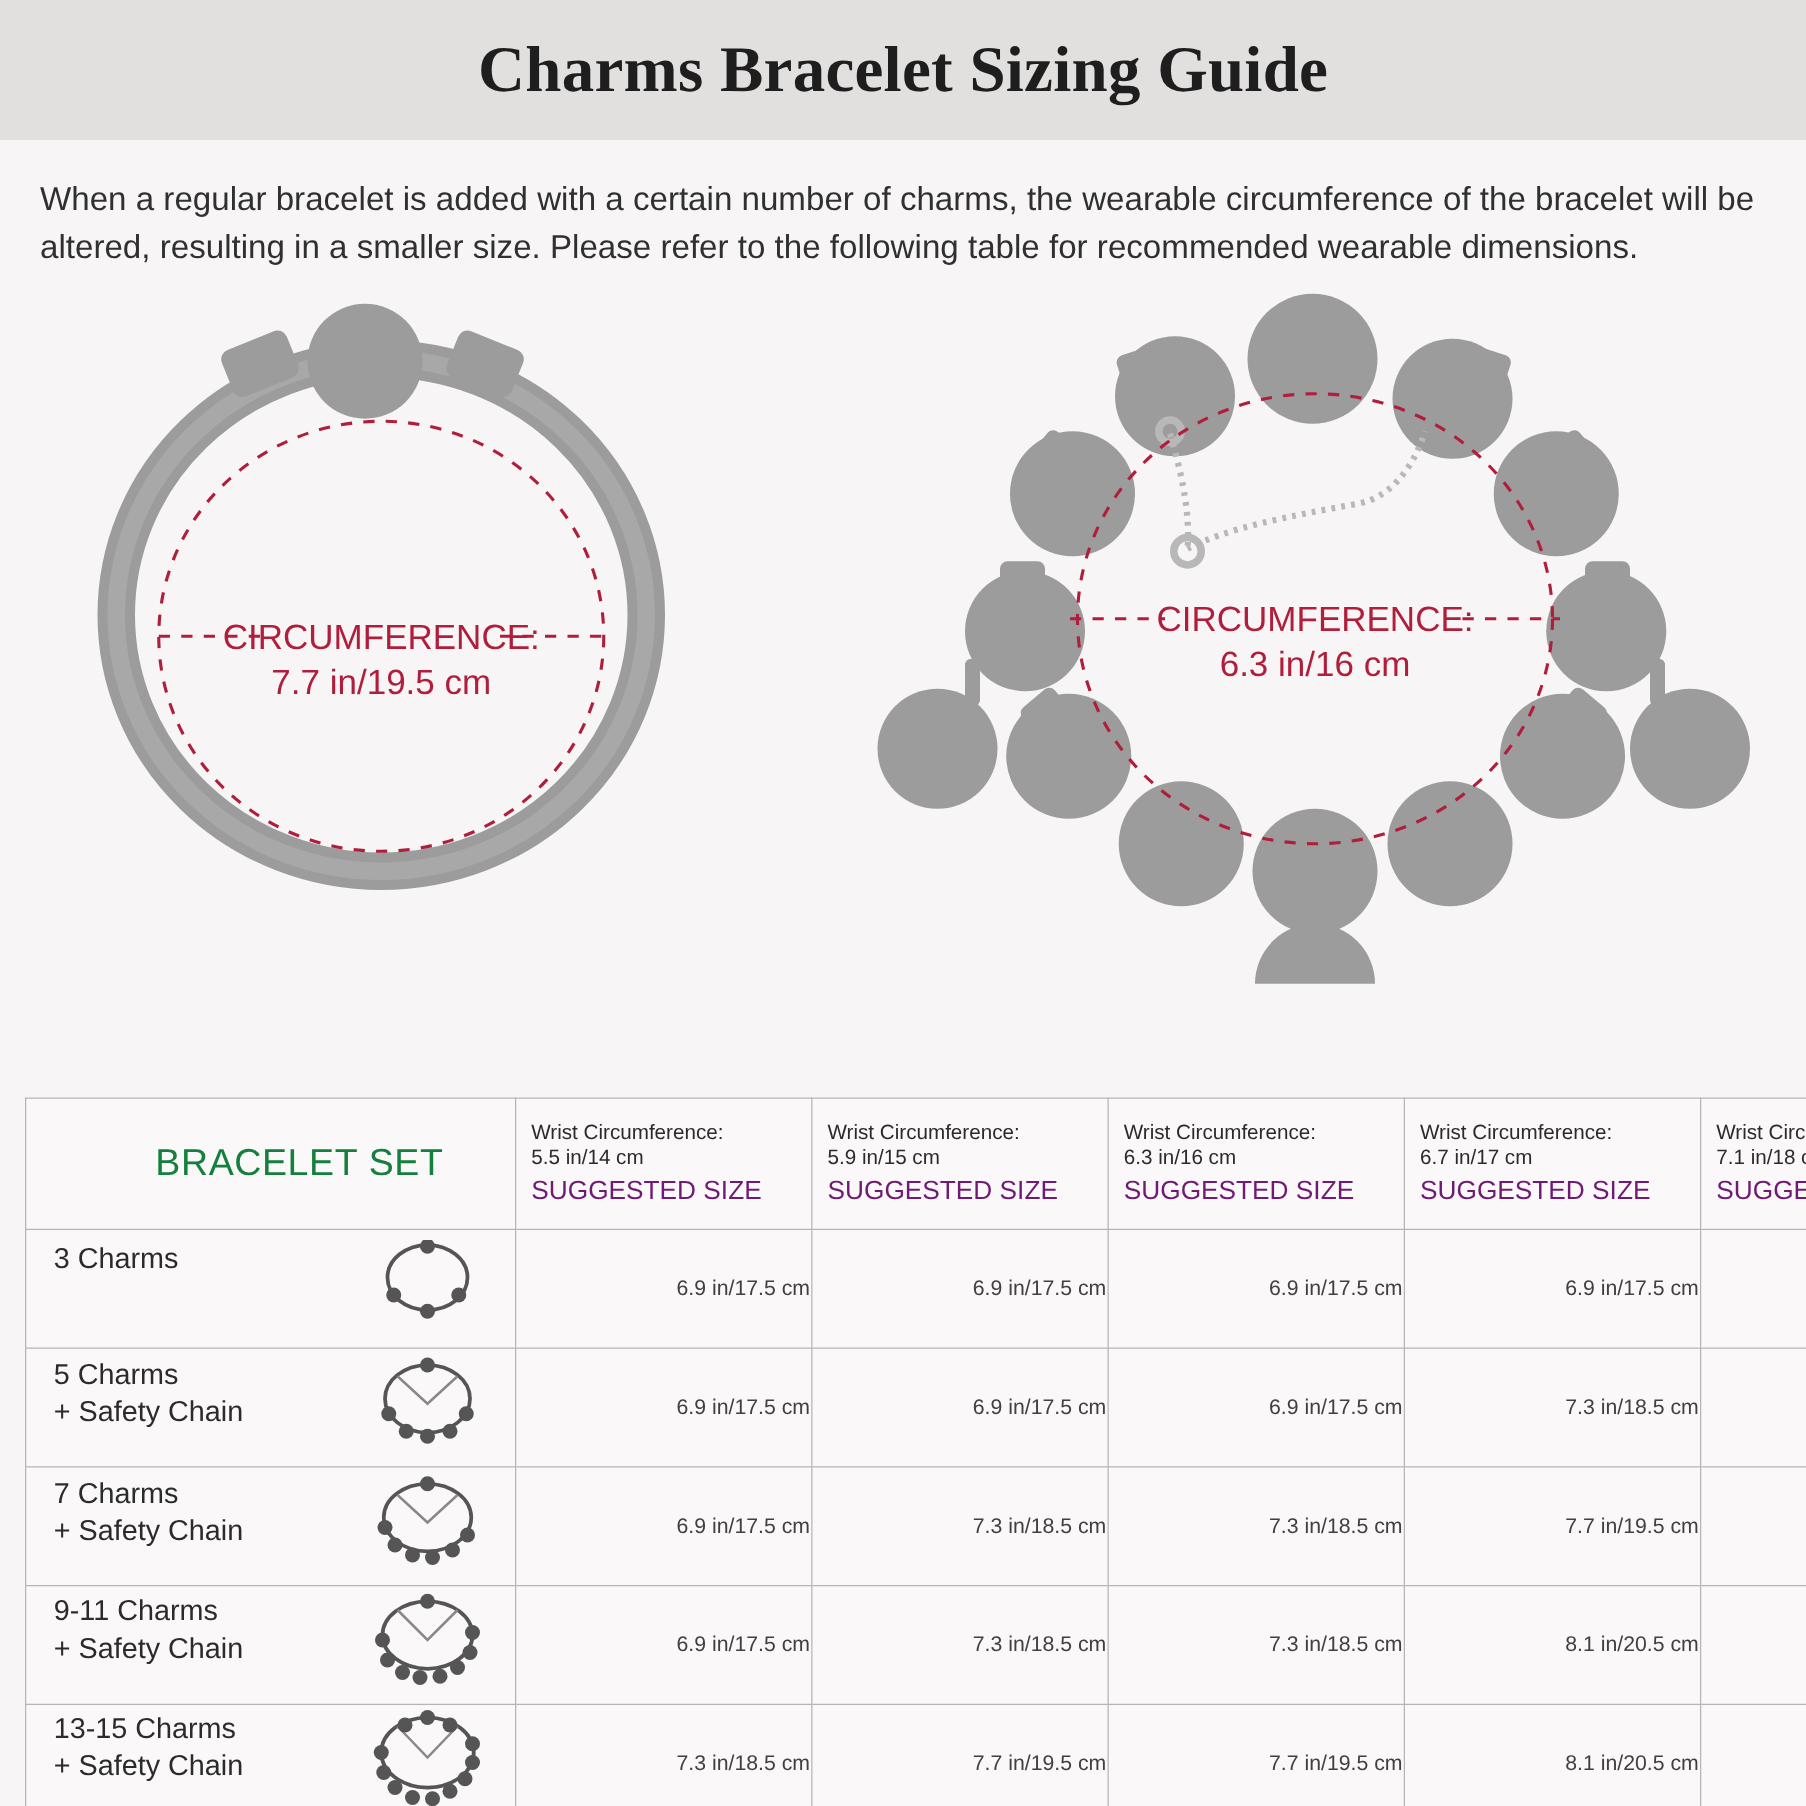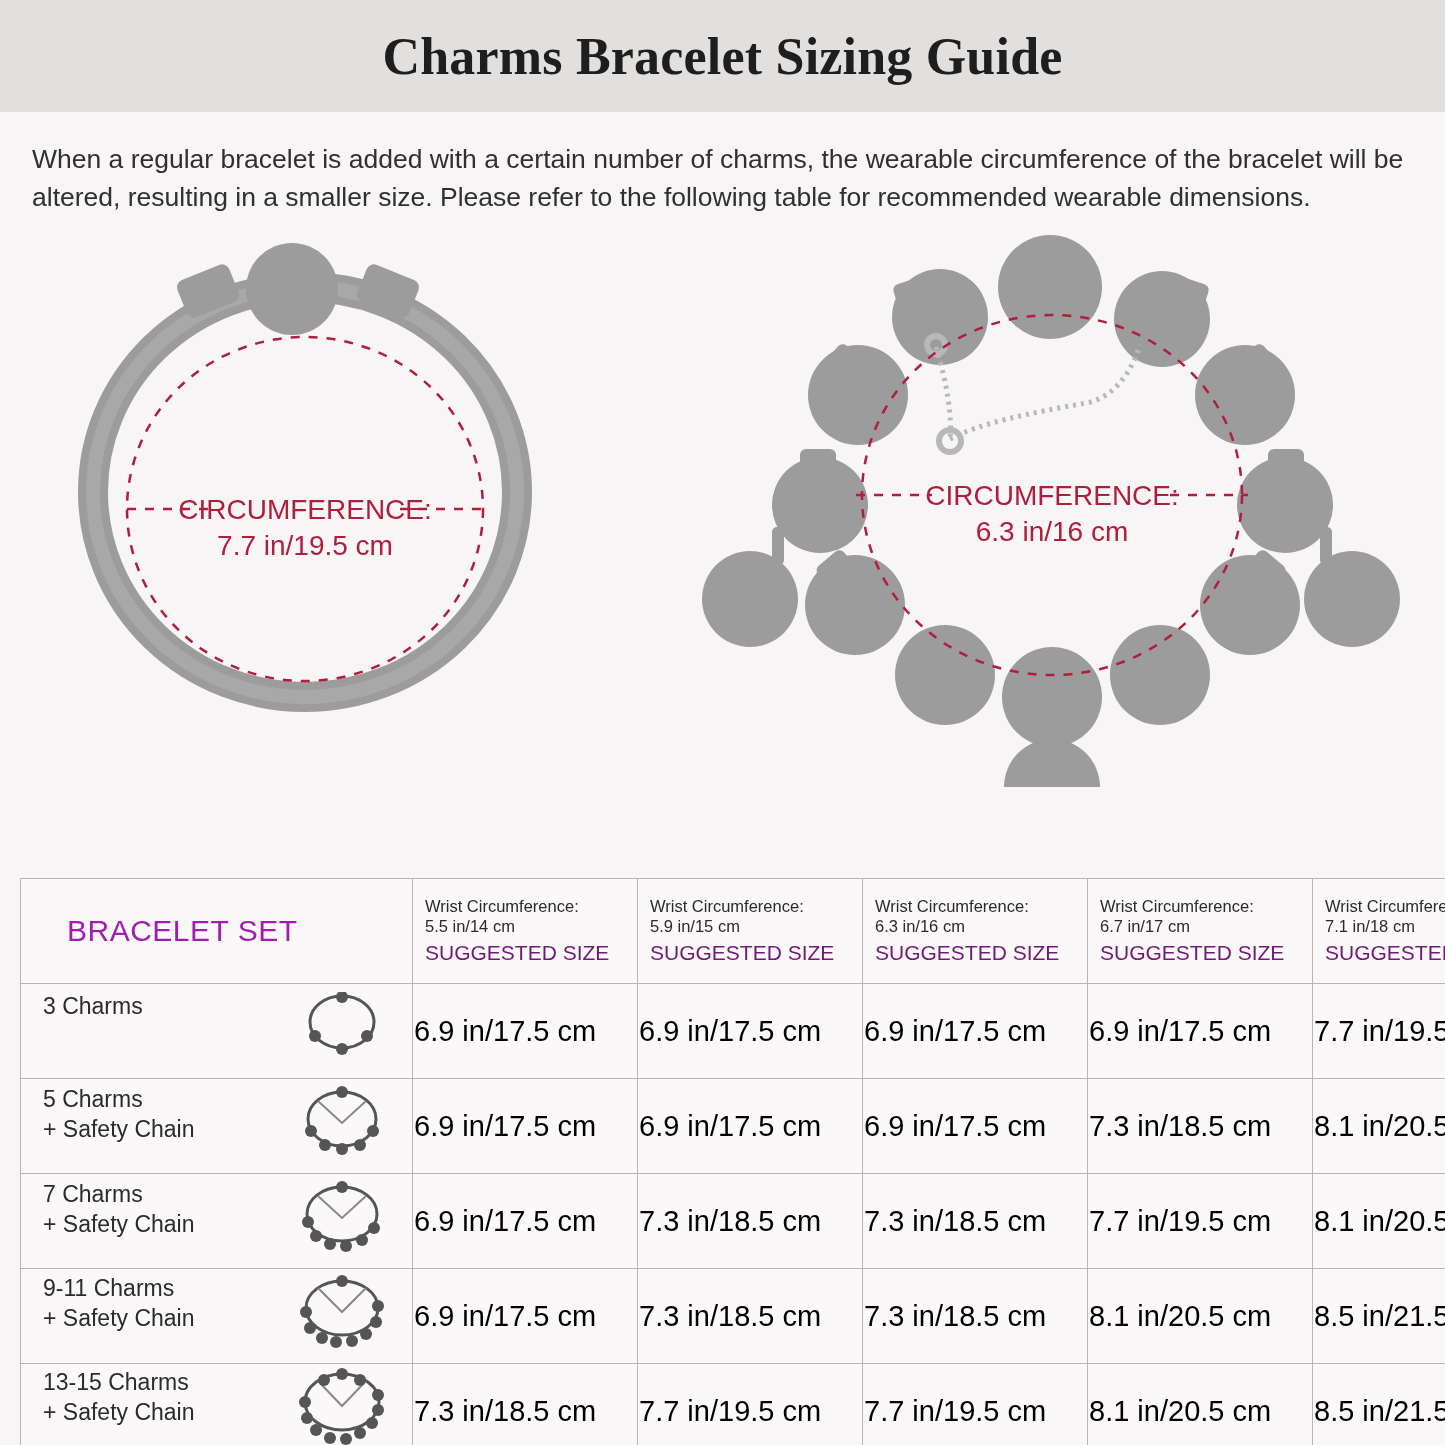"Wrist Circumference:" .th-wrist { padding: 8px 0 8px 12px -> 8px 12px 8px 12px }
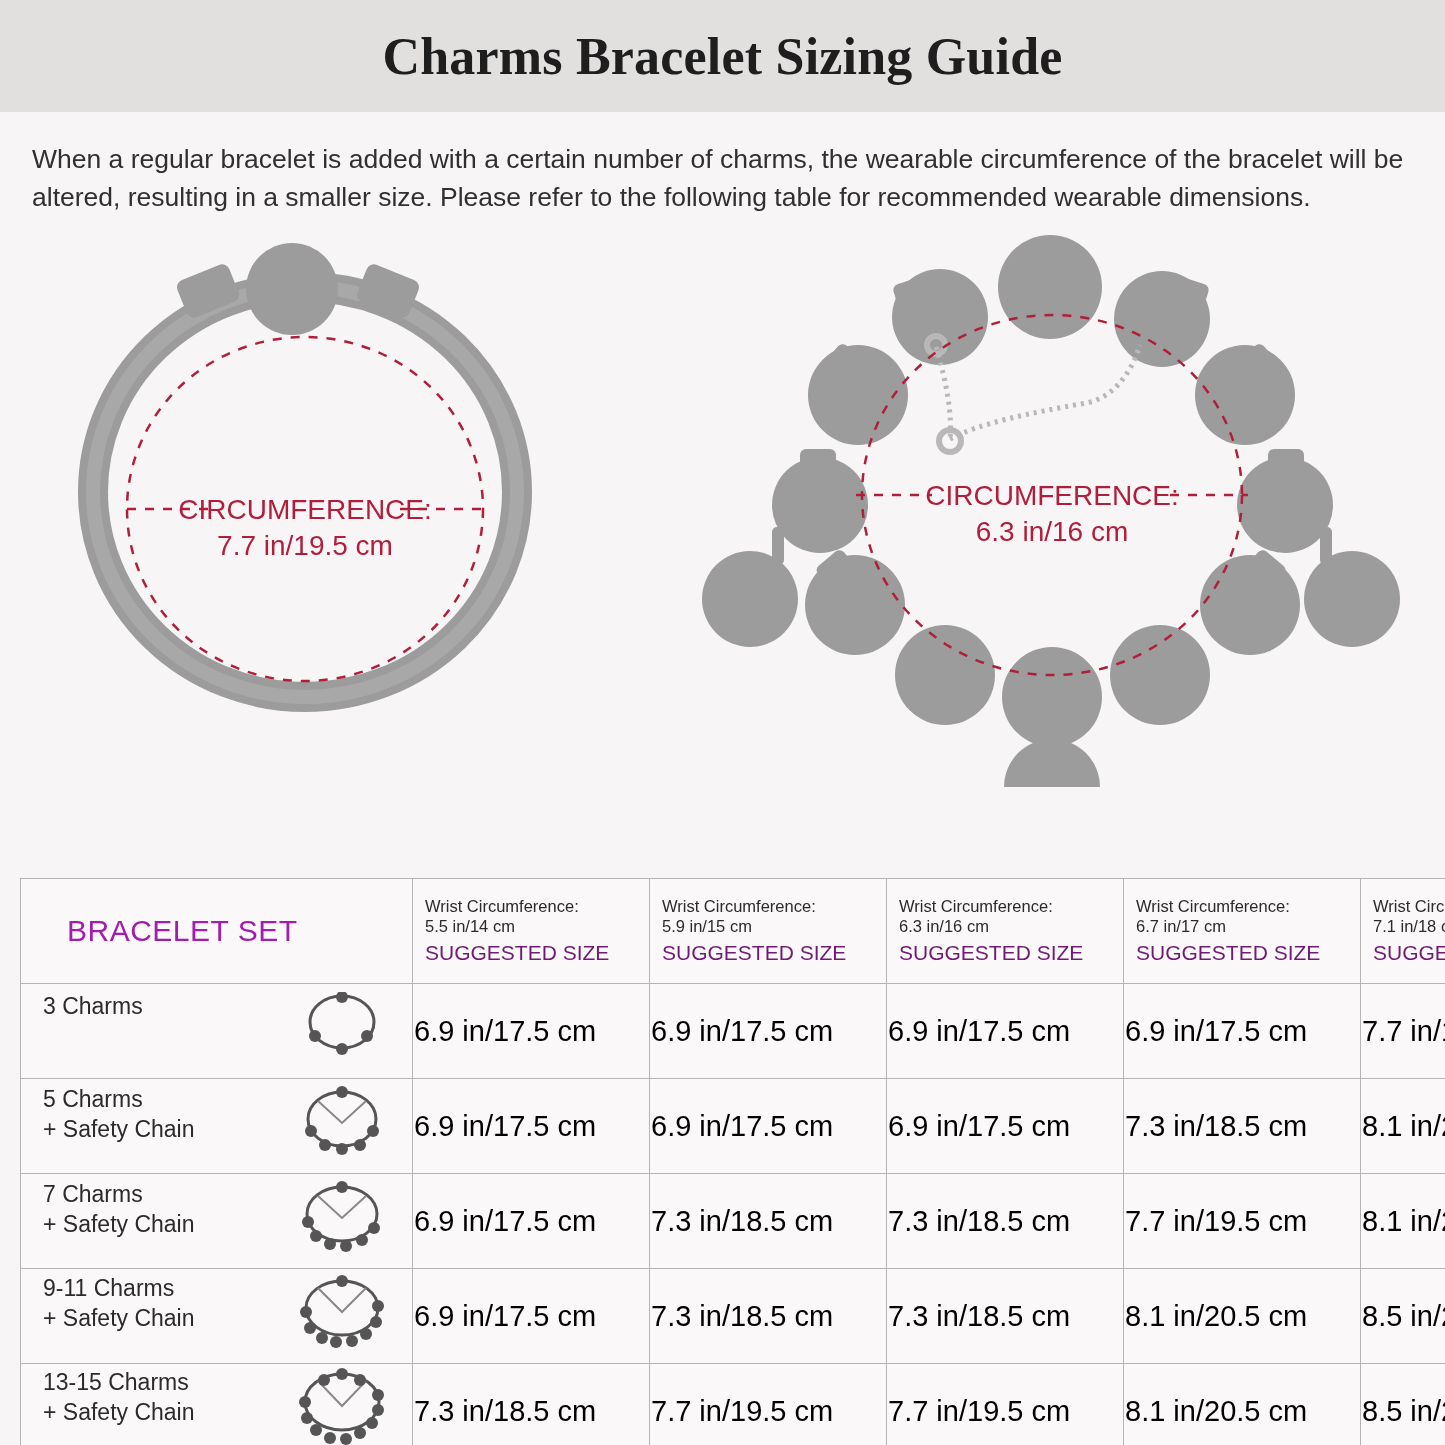"BRACELET SET" .th-set { color: #a21caf -> #15803d; text-align: left -> center }
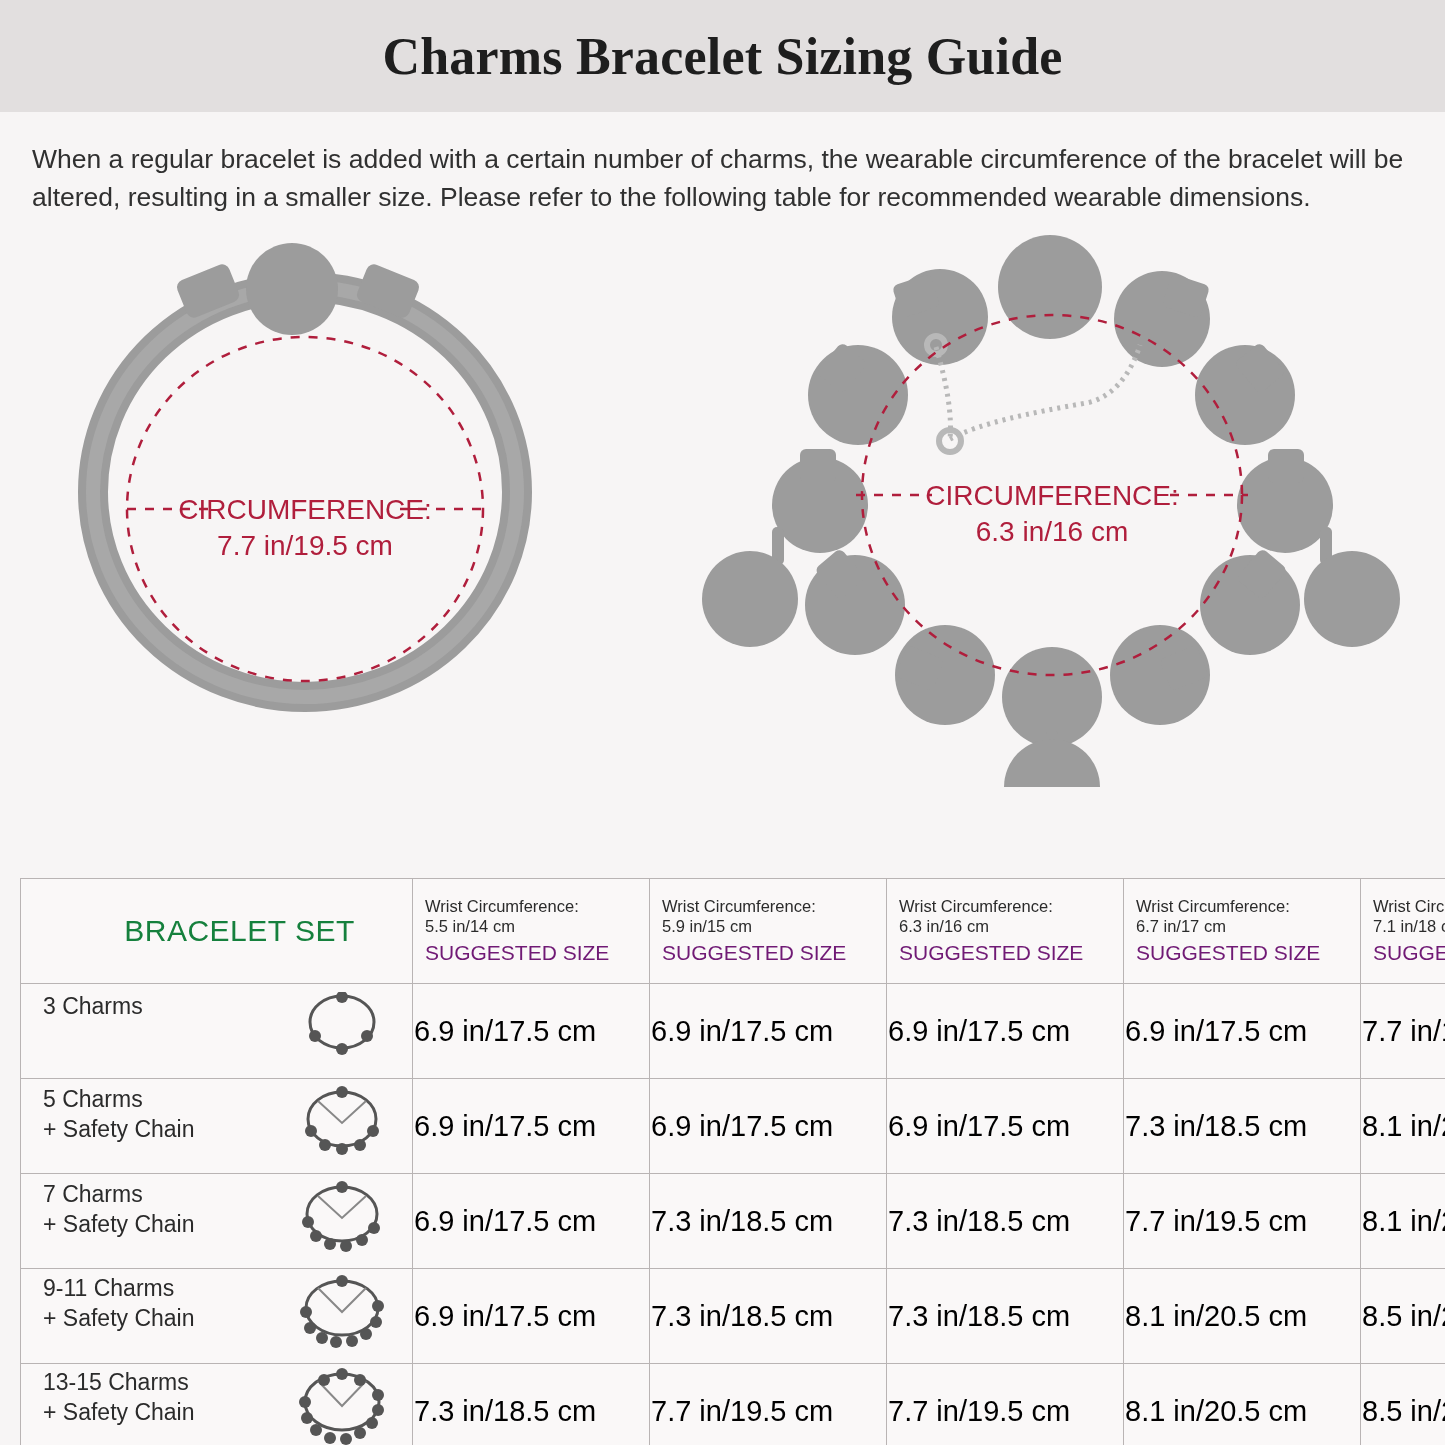"6.9 in/17.5 cm" td.val { color: #000000 -> #404040; font-size: 29px -> 17px; text-align: left -> right }
